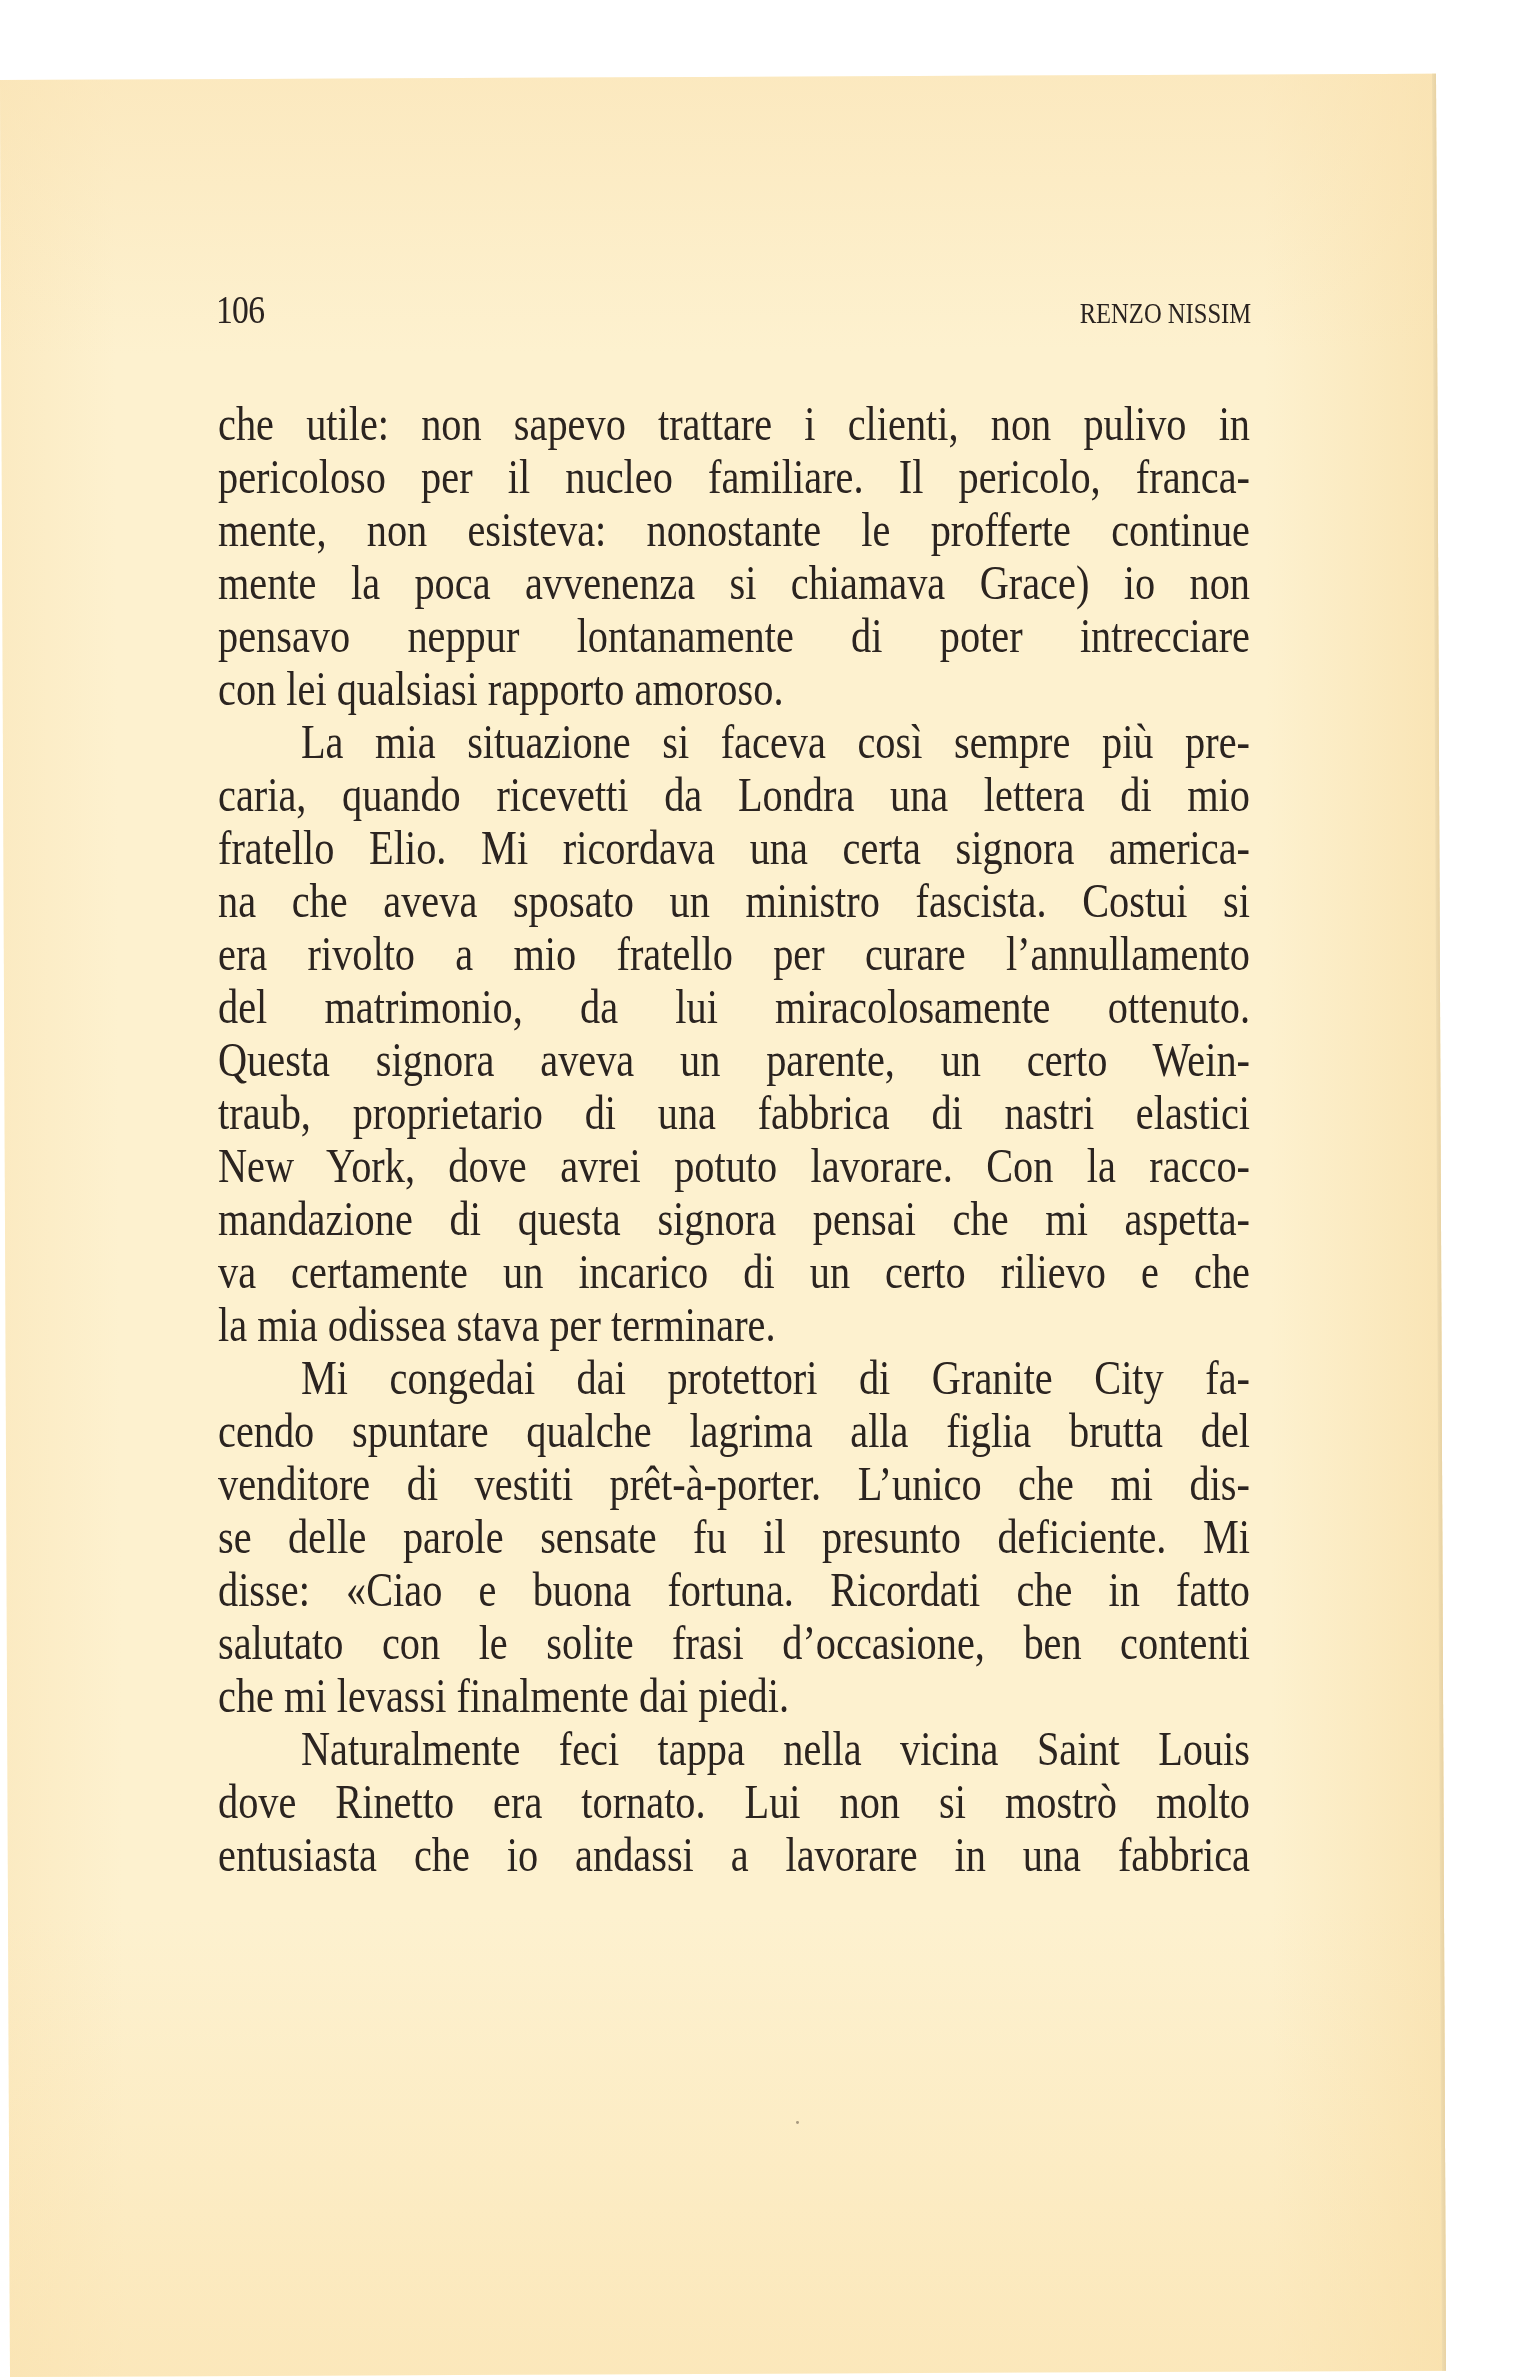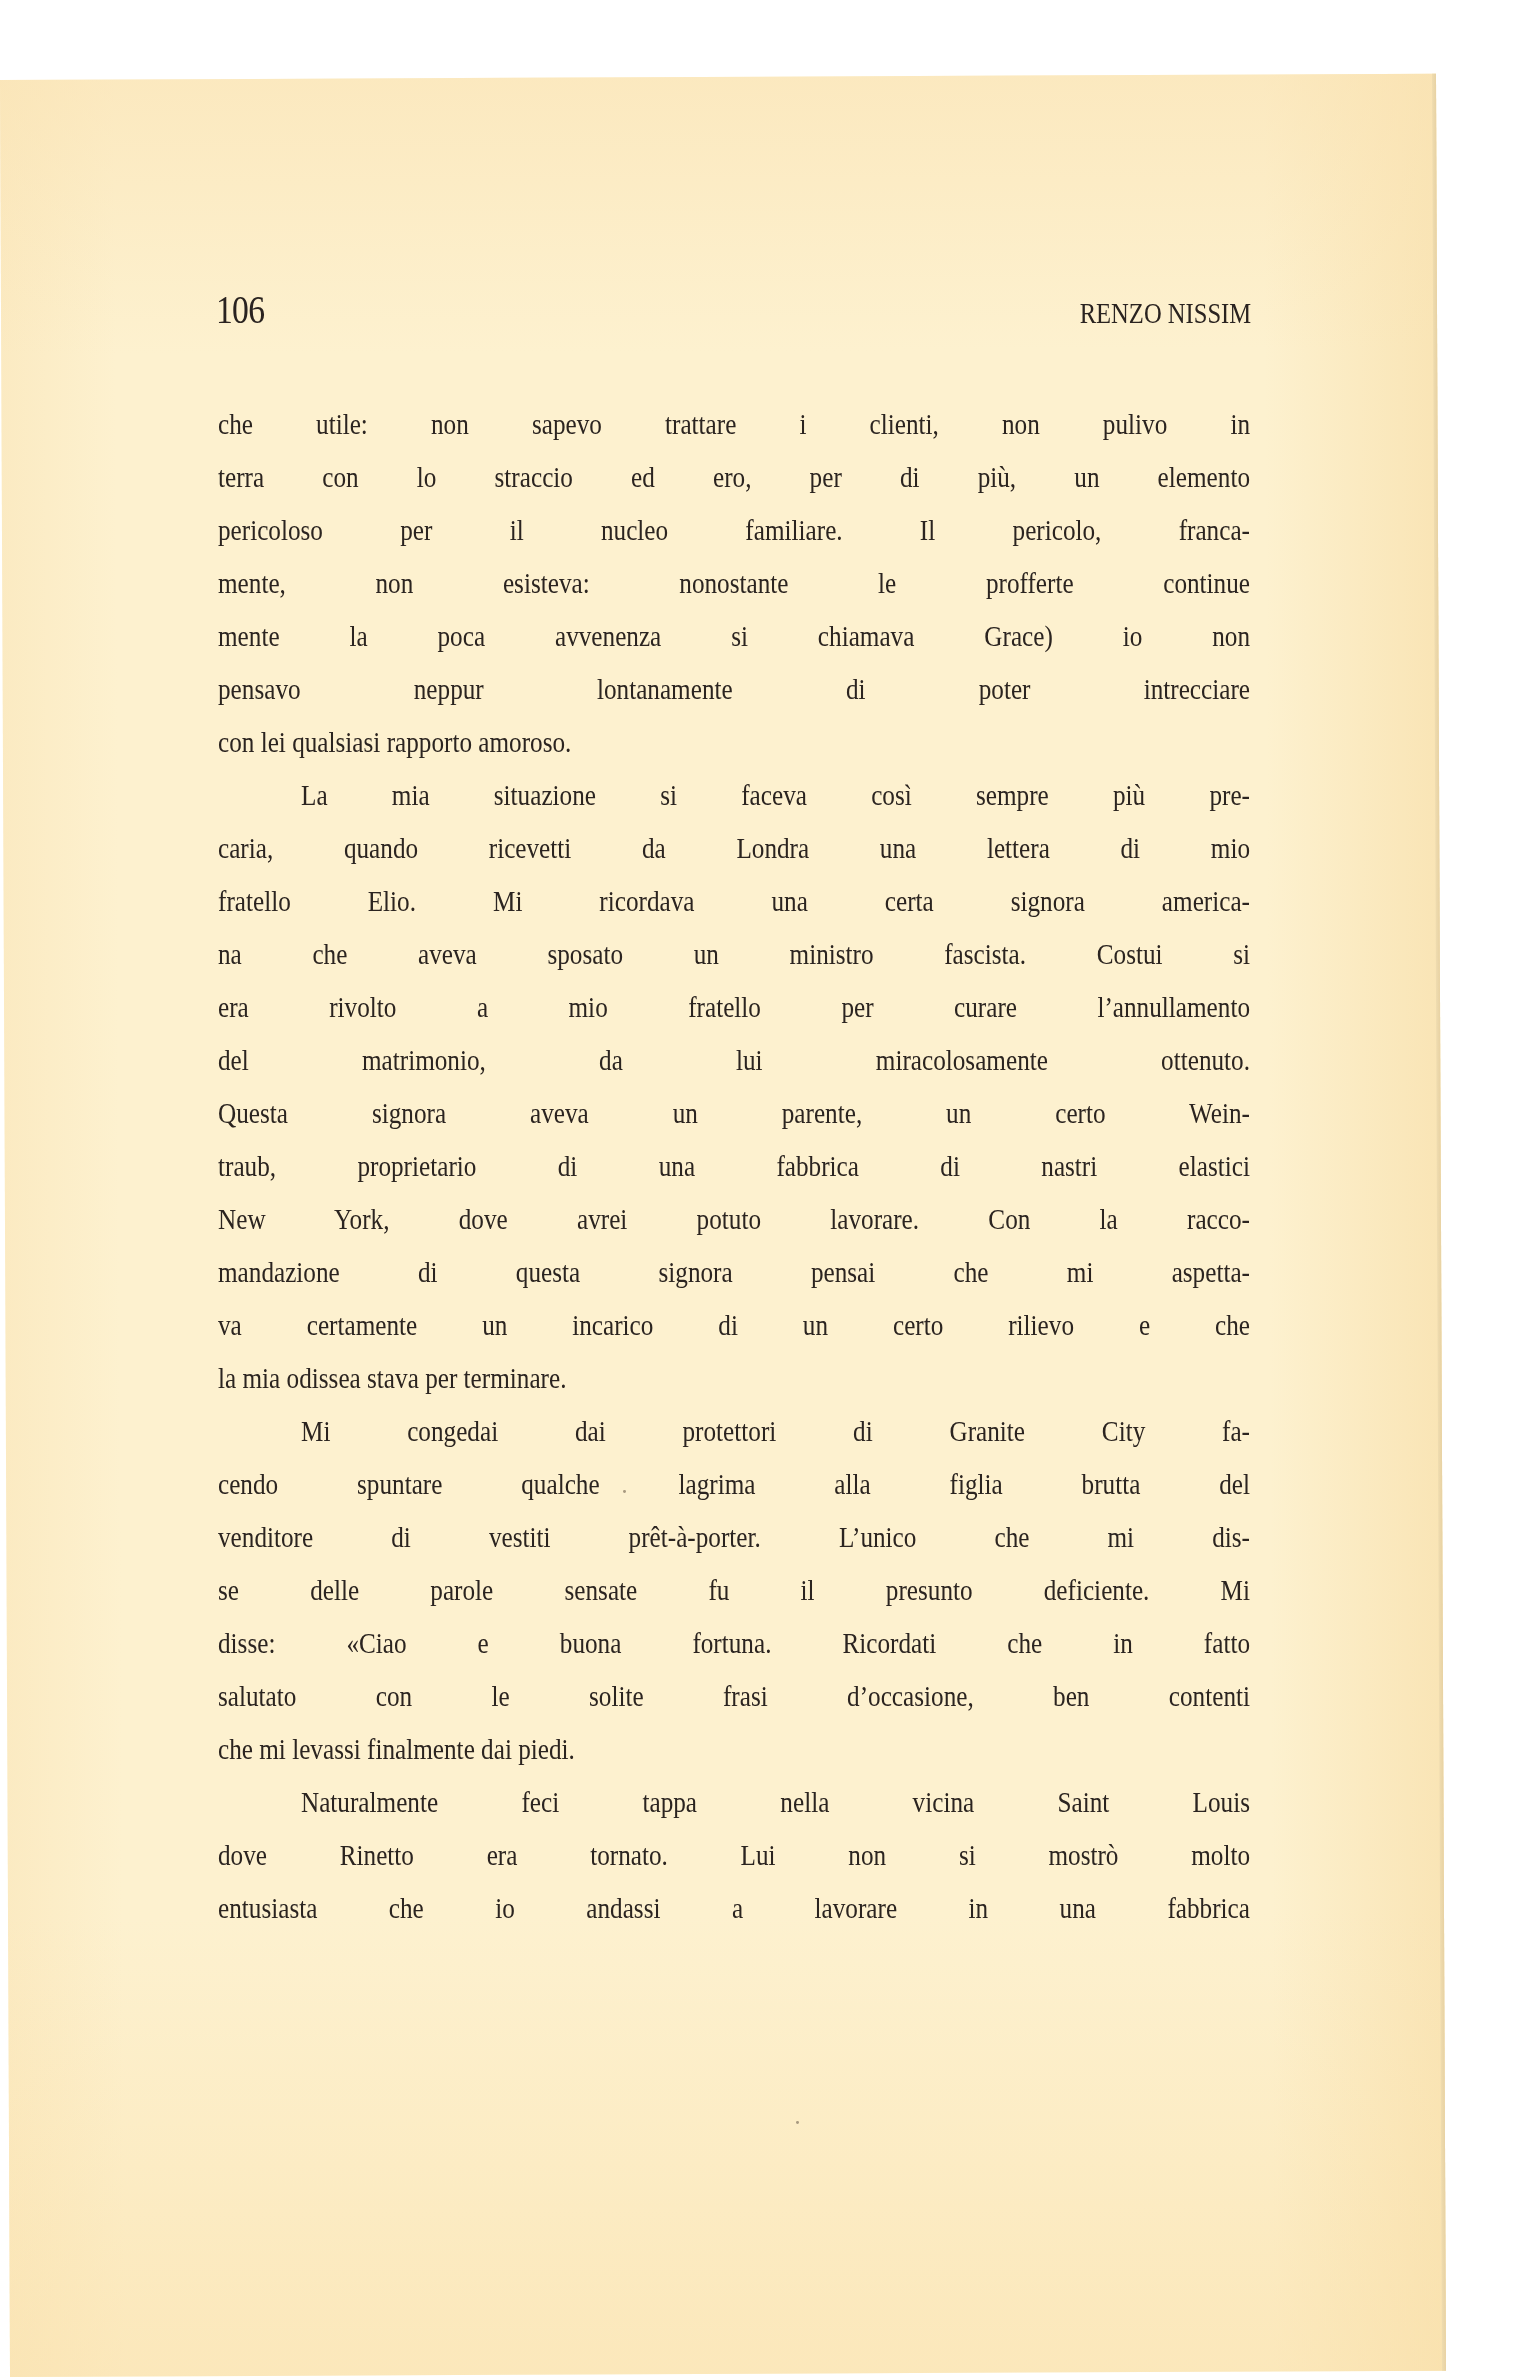"che utile: non sapevo trattare" .body-text { font-size: 30px -> 48px }
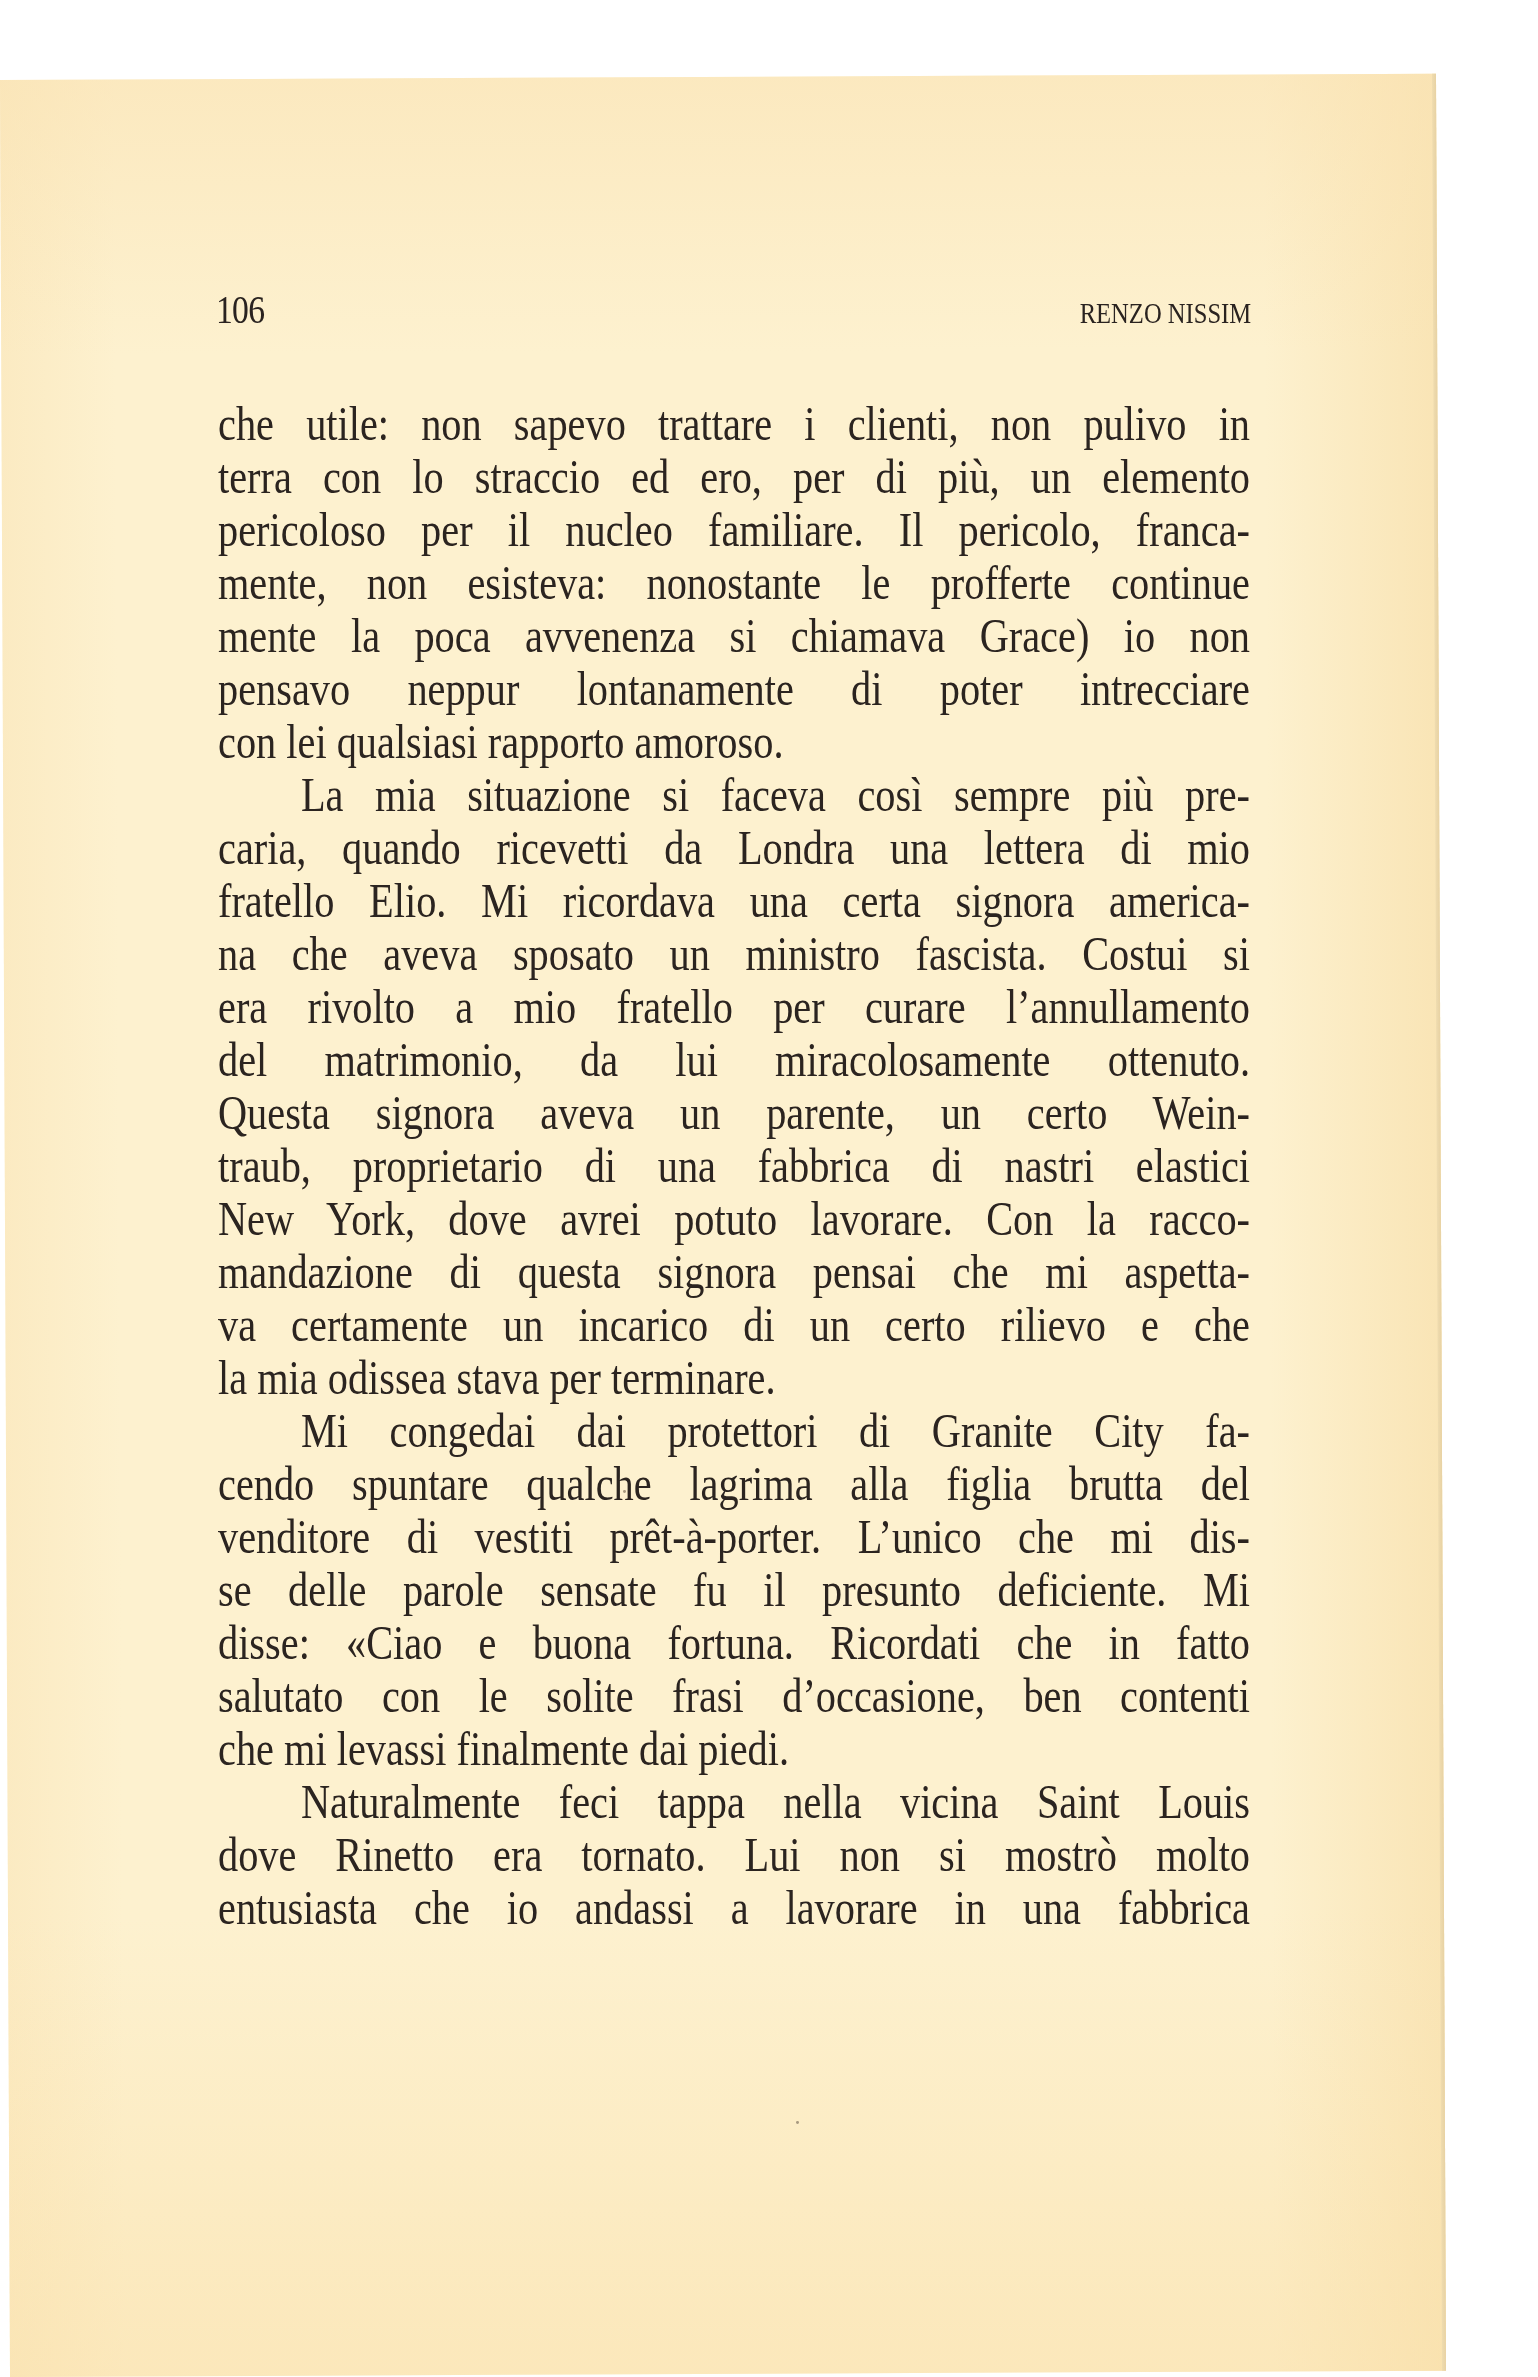"terra con lo straccio ed" div.line { html: <div><span>terra con lo straccio ed ero, per di più, un elemento</span></div> -> none }
